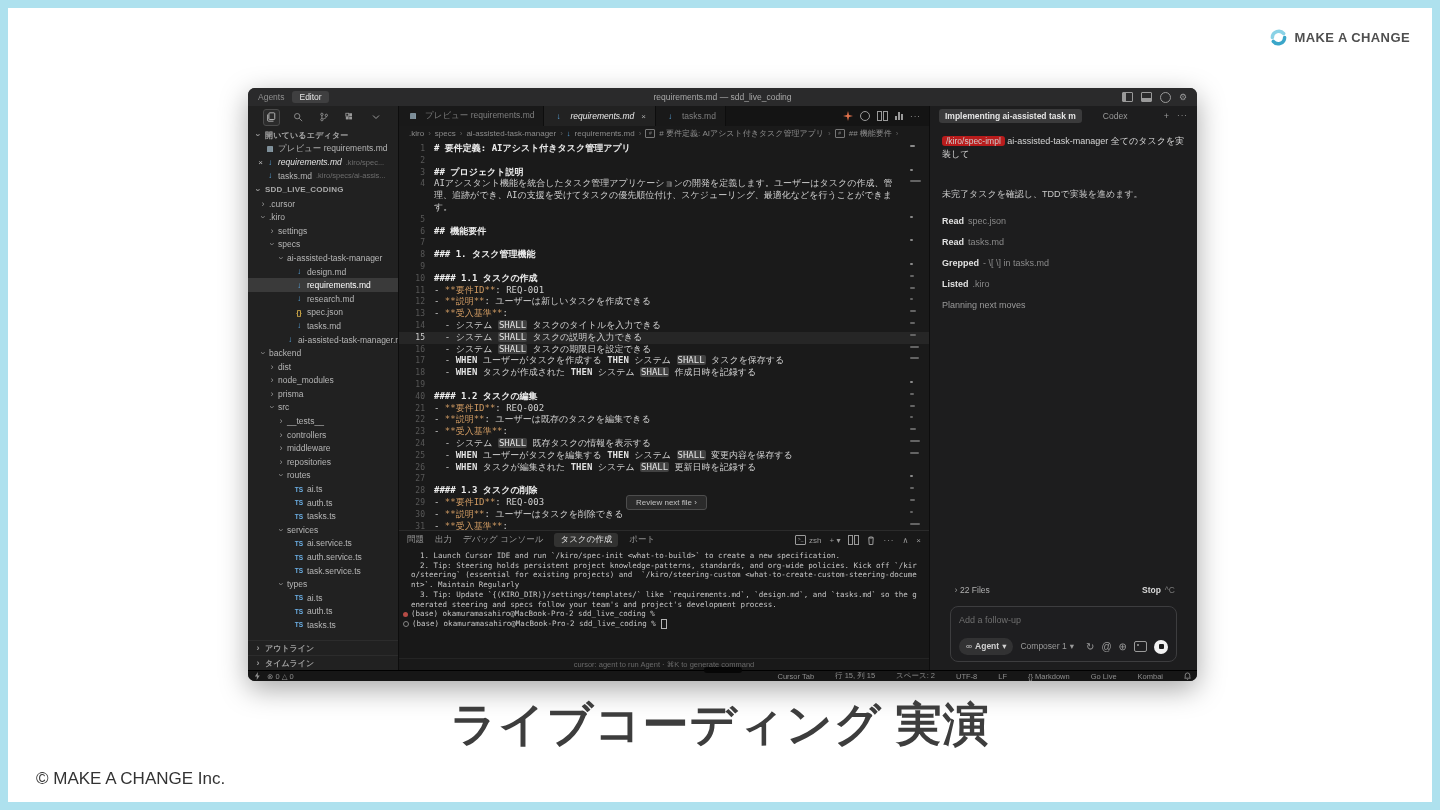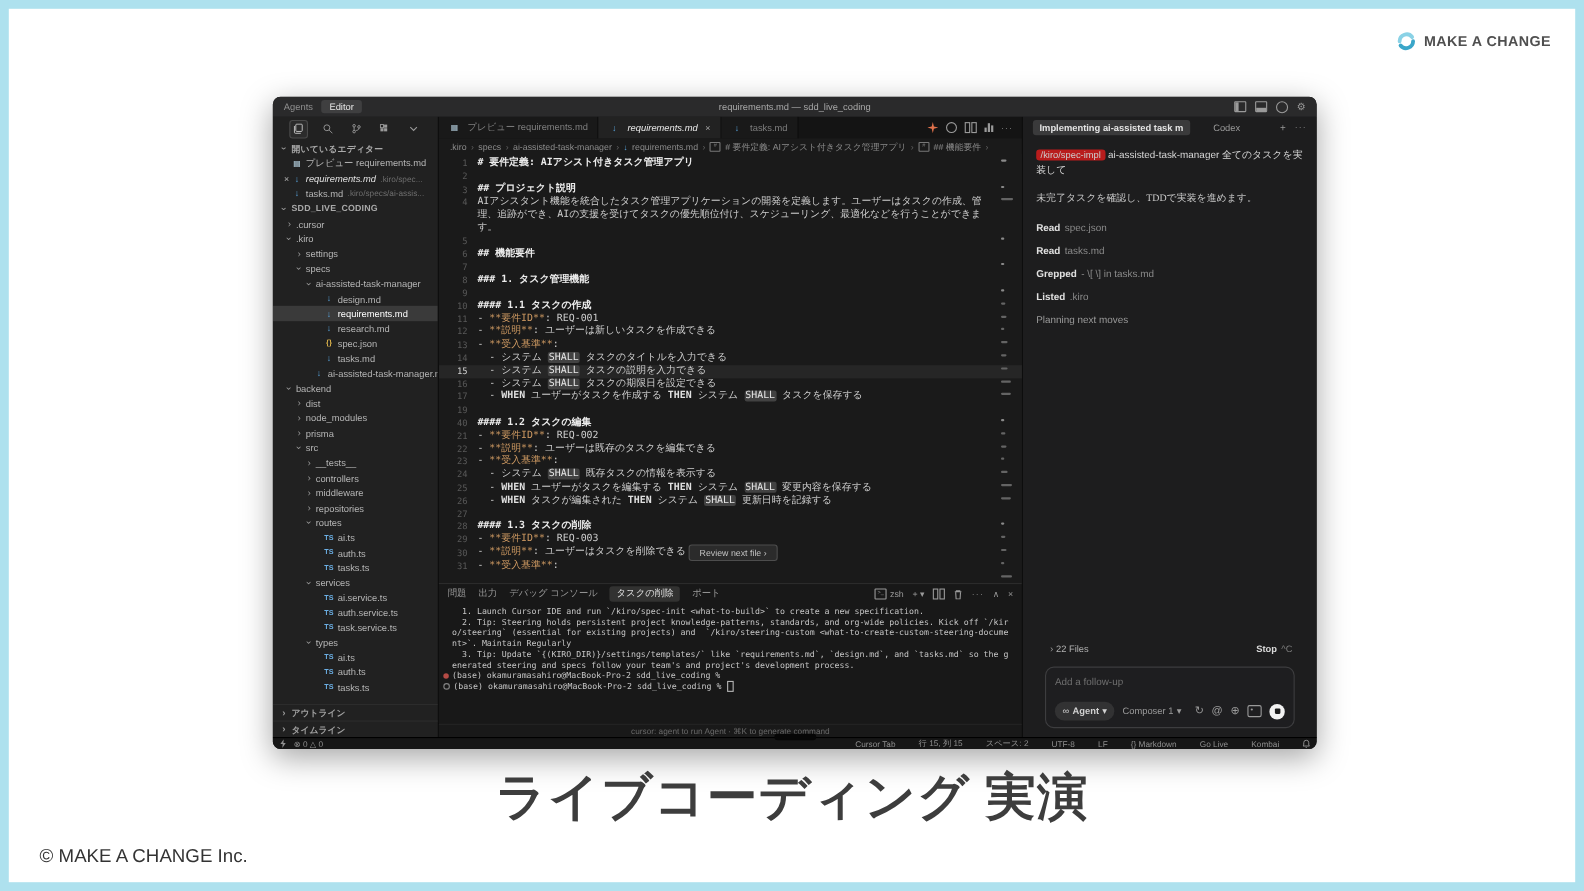"未完了タスクを確認し、TDDで実装を進めます。" .assist { font-family: Liberation Serif, serif -> none; margin-top: 13px -> 27px }
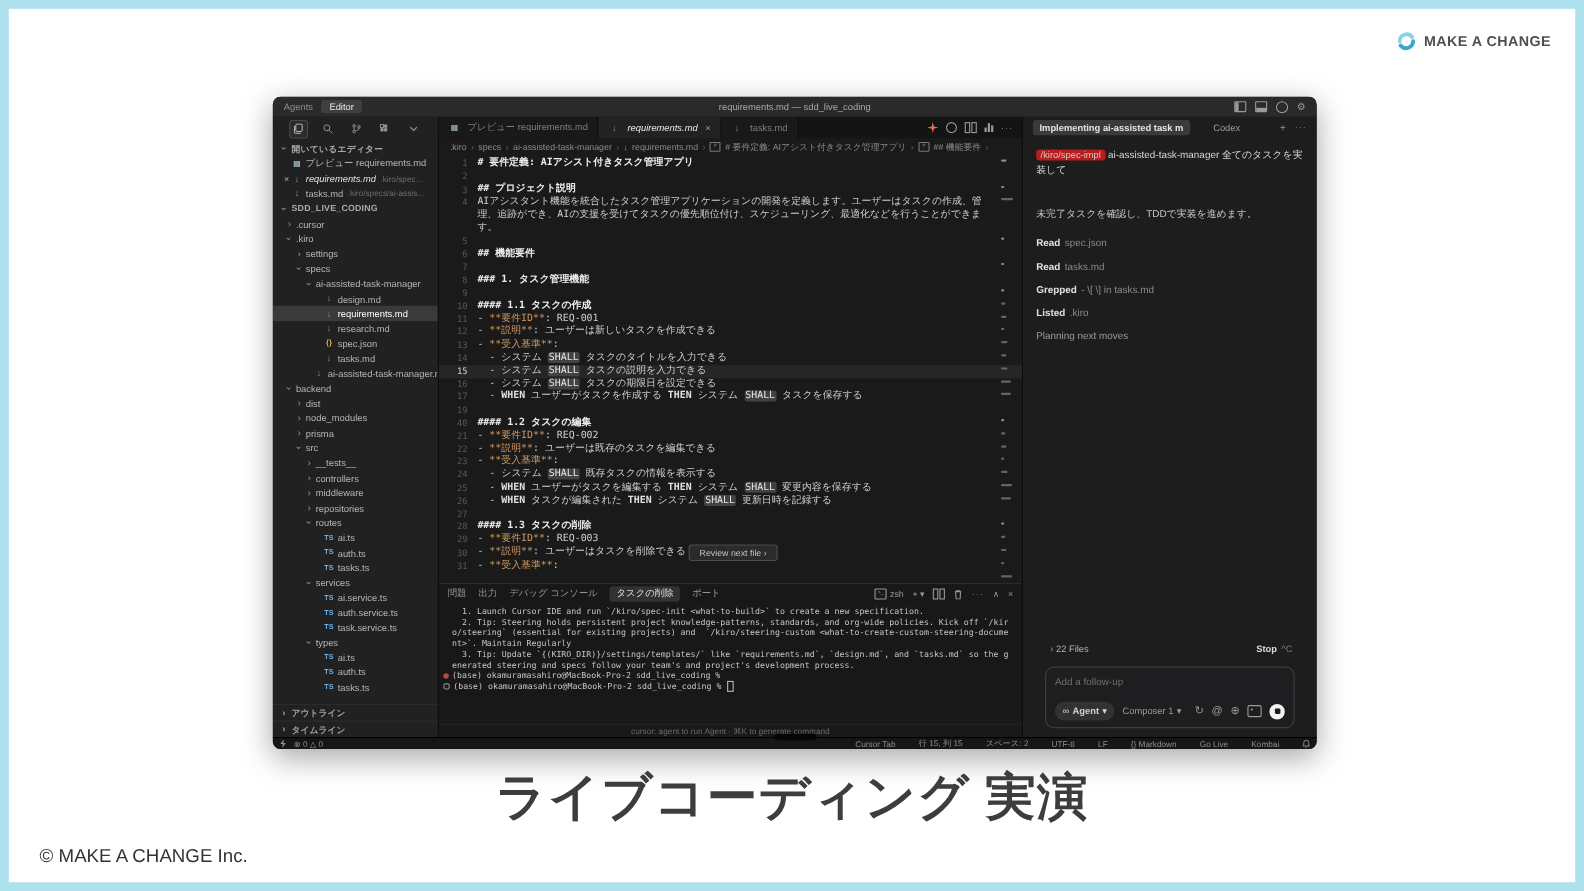"18" div.crow { html: none -> <div> <span>18</span> <span> - <span>WHEN</span> タスクが作成された <span>THEN</span> システム <span>SHALL</span> 作成日時を記録する</span> </div> }
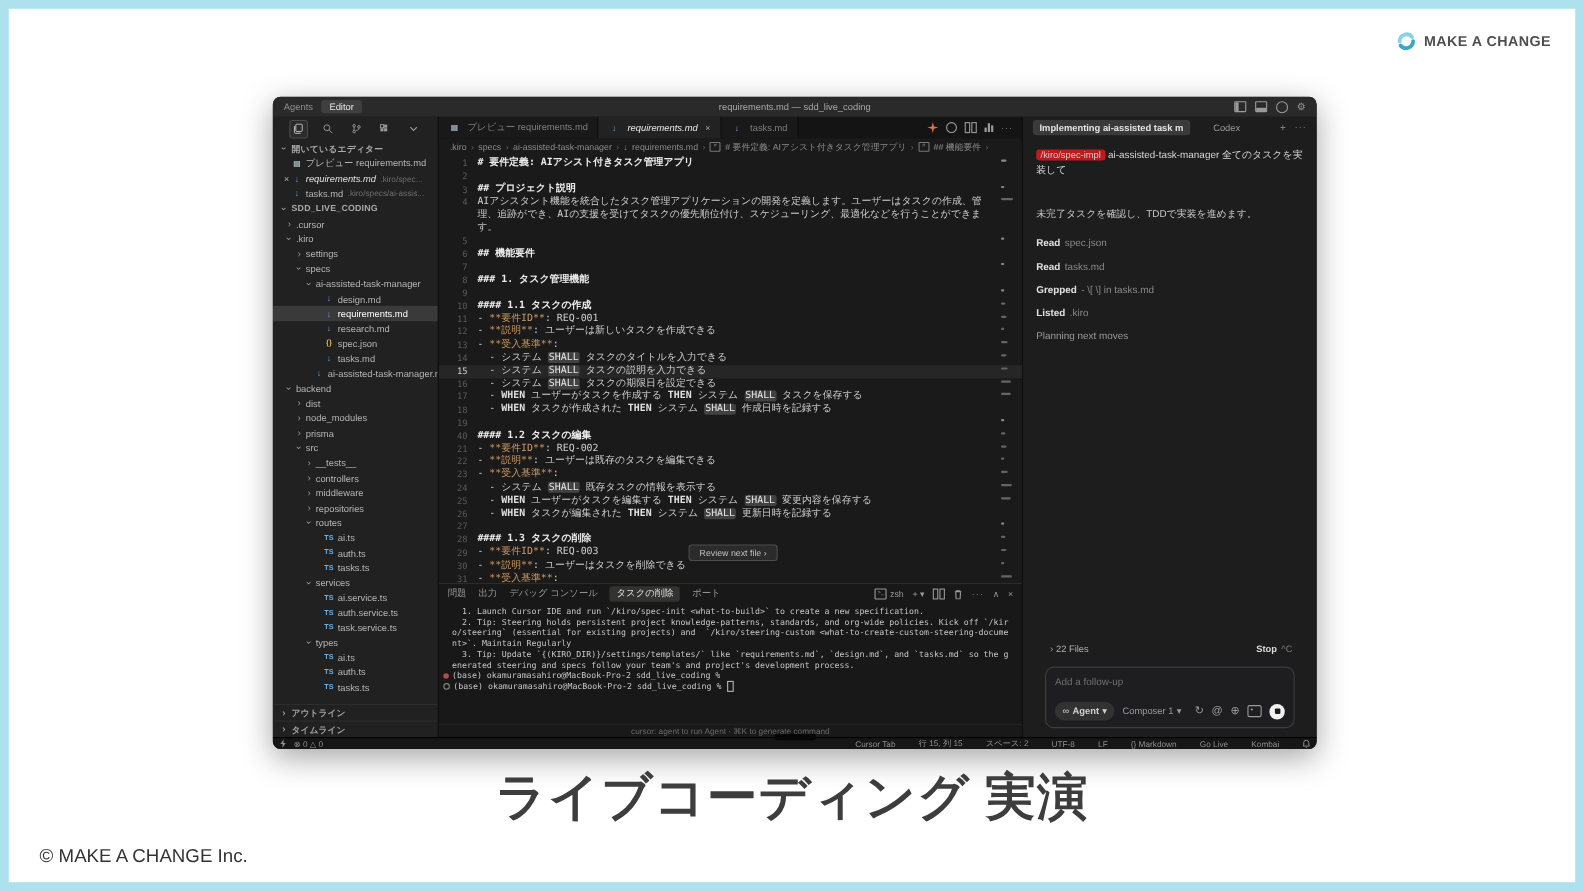"タスクの削除" span.term-tab { text: 削除 -> 作成 }
